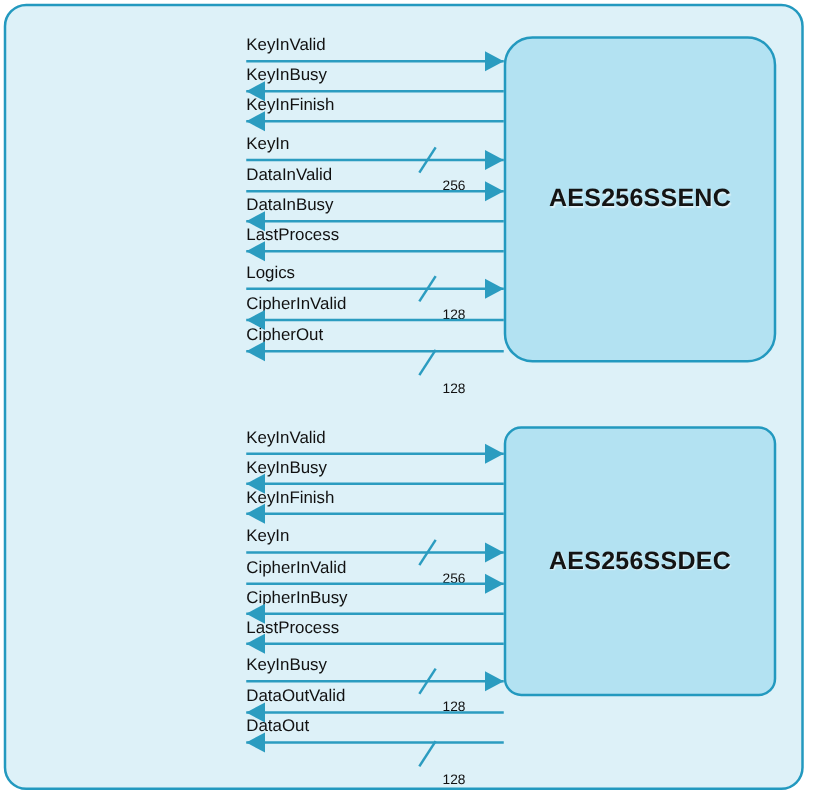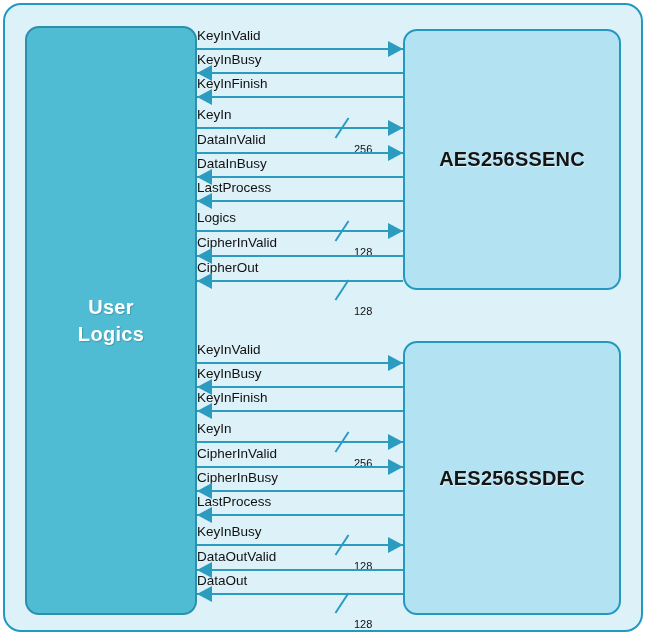"AES256SSENC" .core-enc { border-radius: none -> 23px }
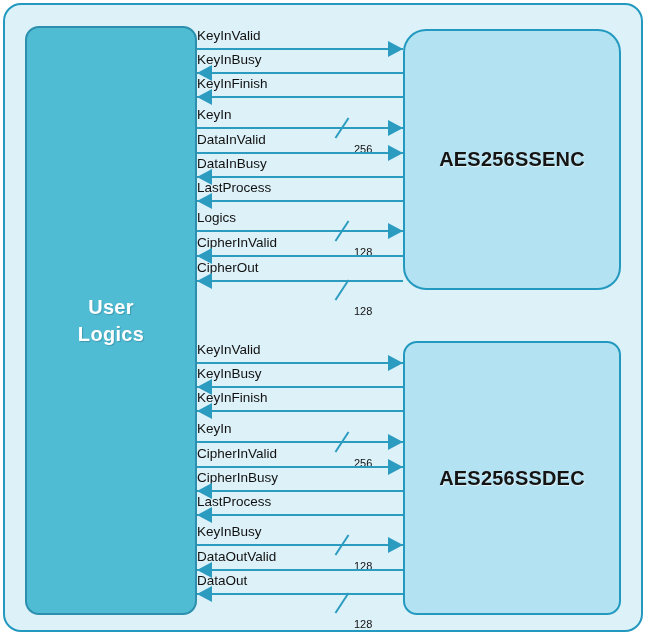"User" div.user-logics { html: <div> <div> <span>User</span><br> <span>Logics</span> </div> </div> -> none }
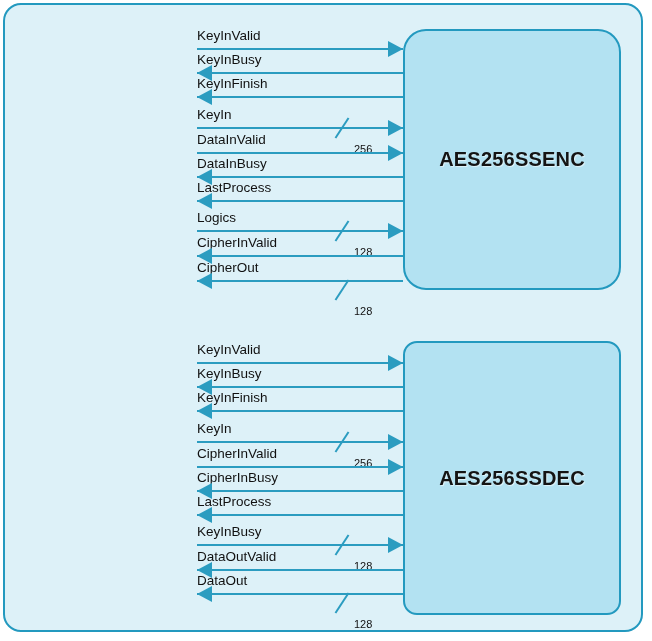"AES256SSDEC" .core-dec { height: 274px -> 216px }
